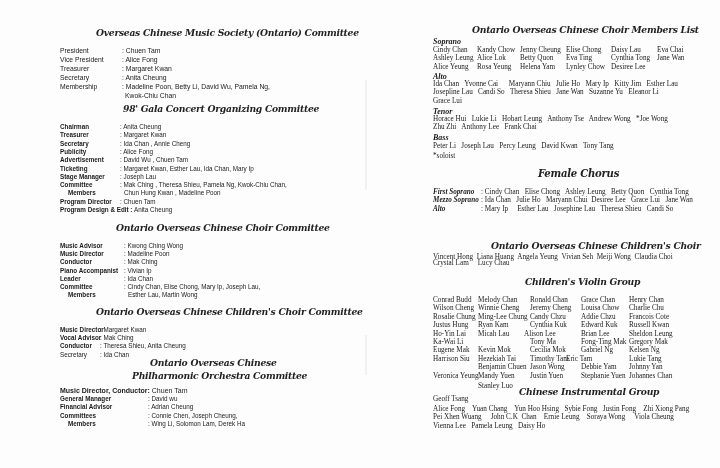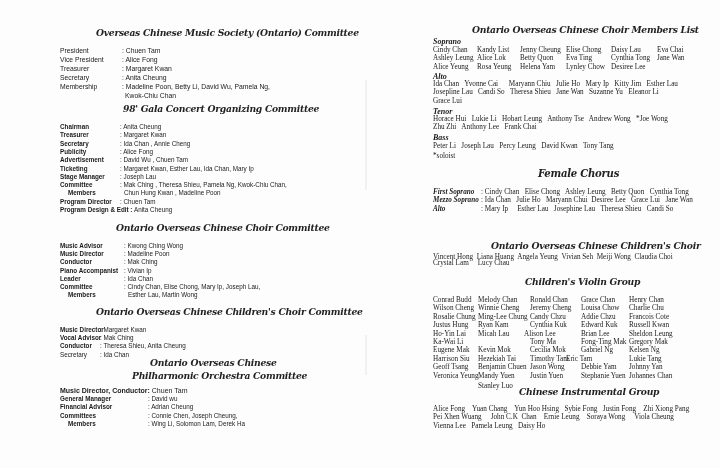"Kandy List" span { text: List -> Chow }
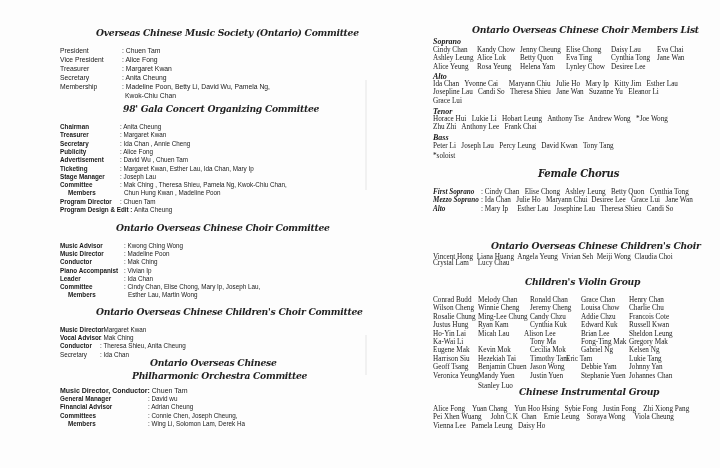"Geoff Tsang" span { margin-top: none -> 32px }
